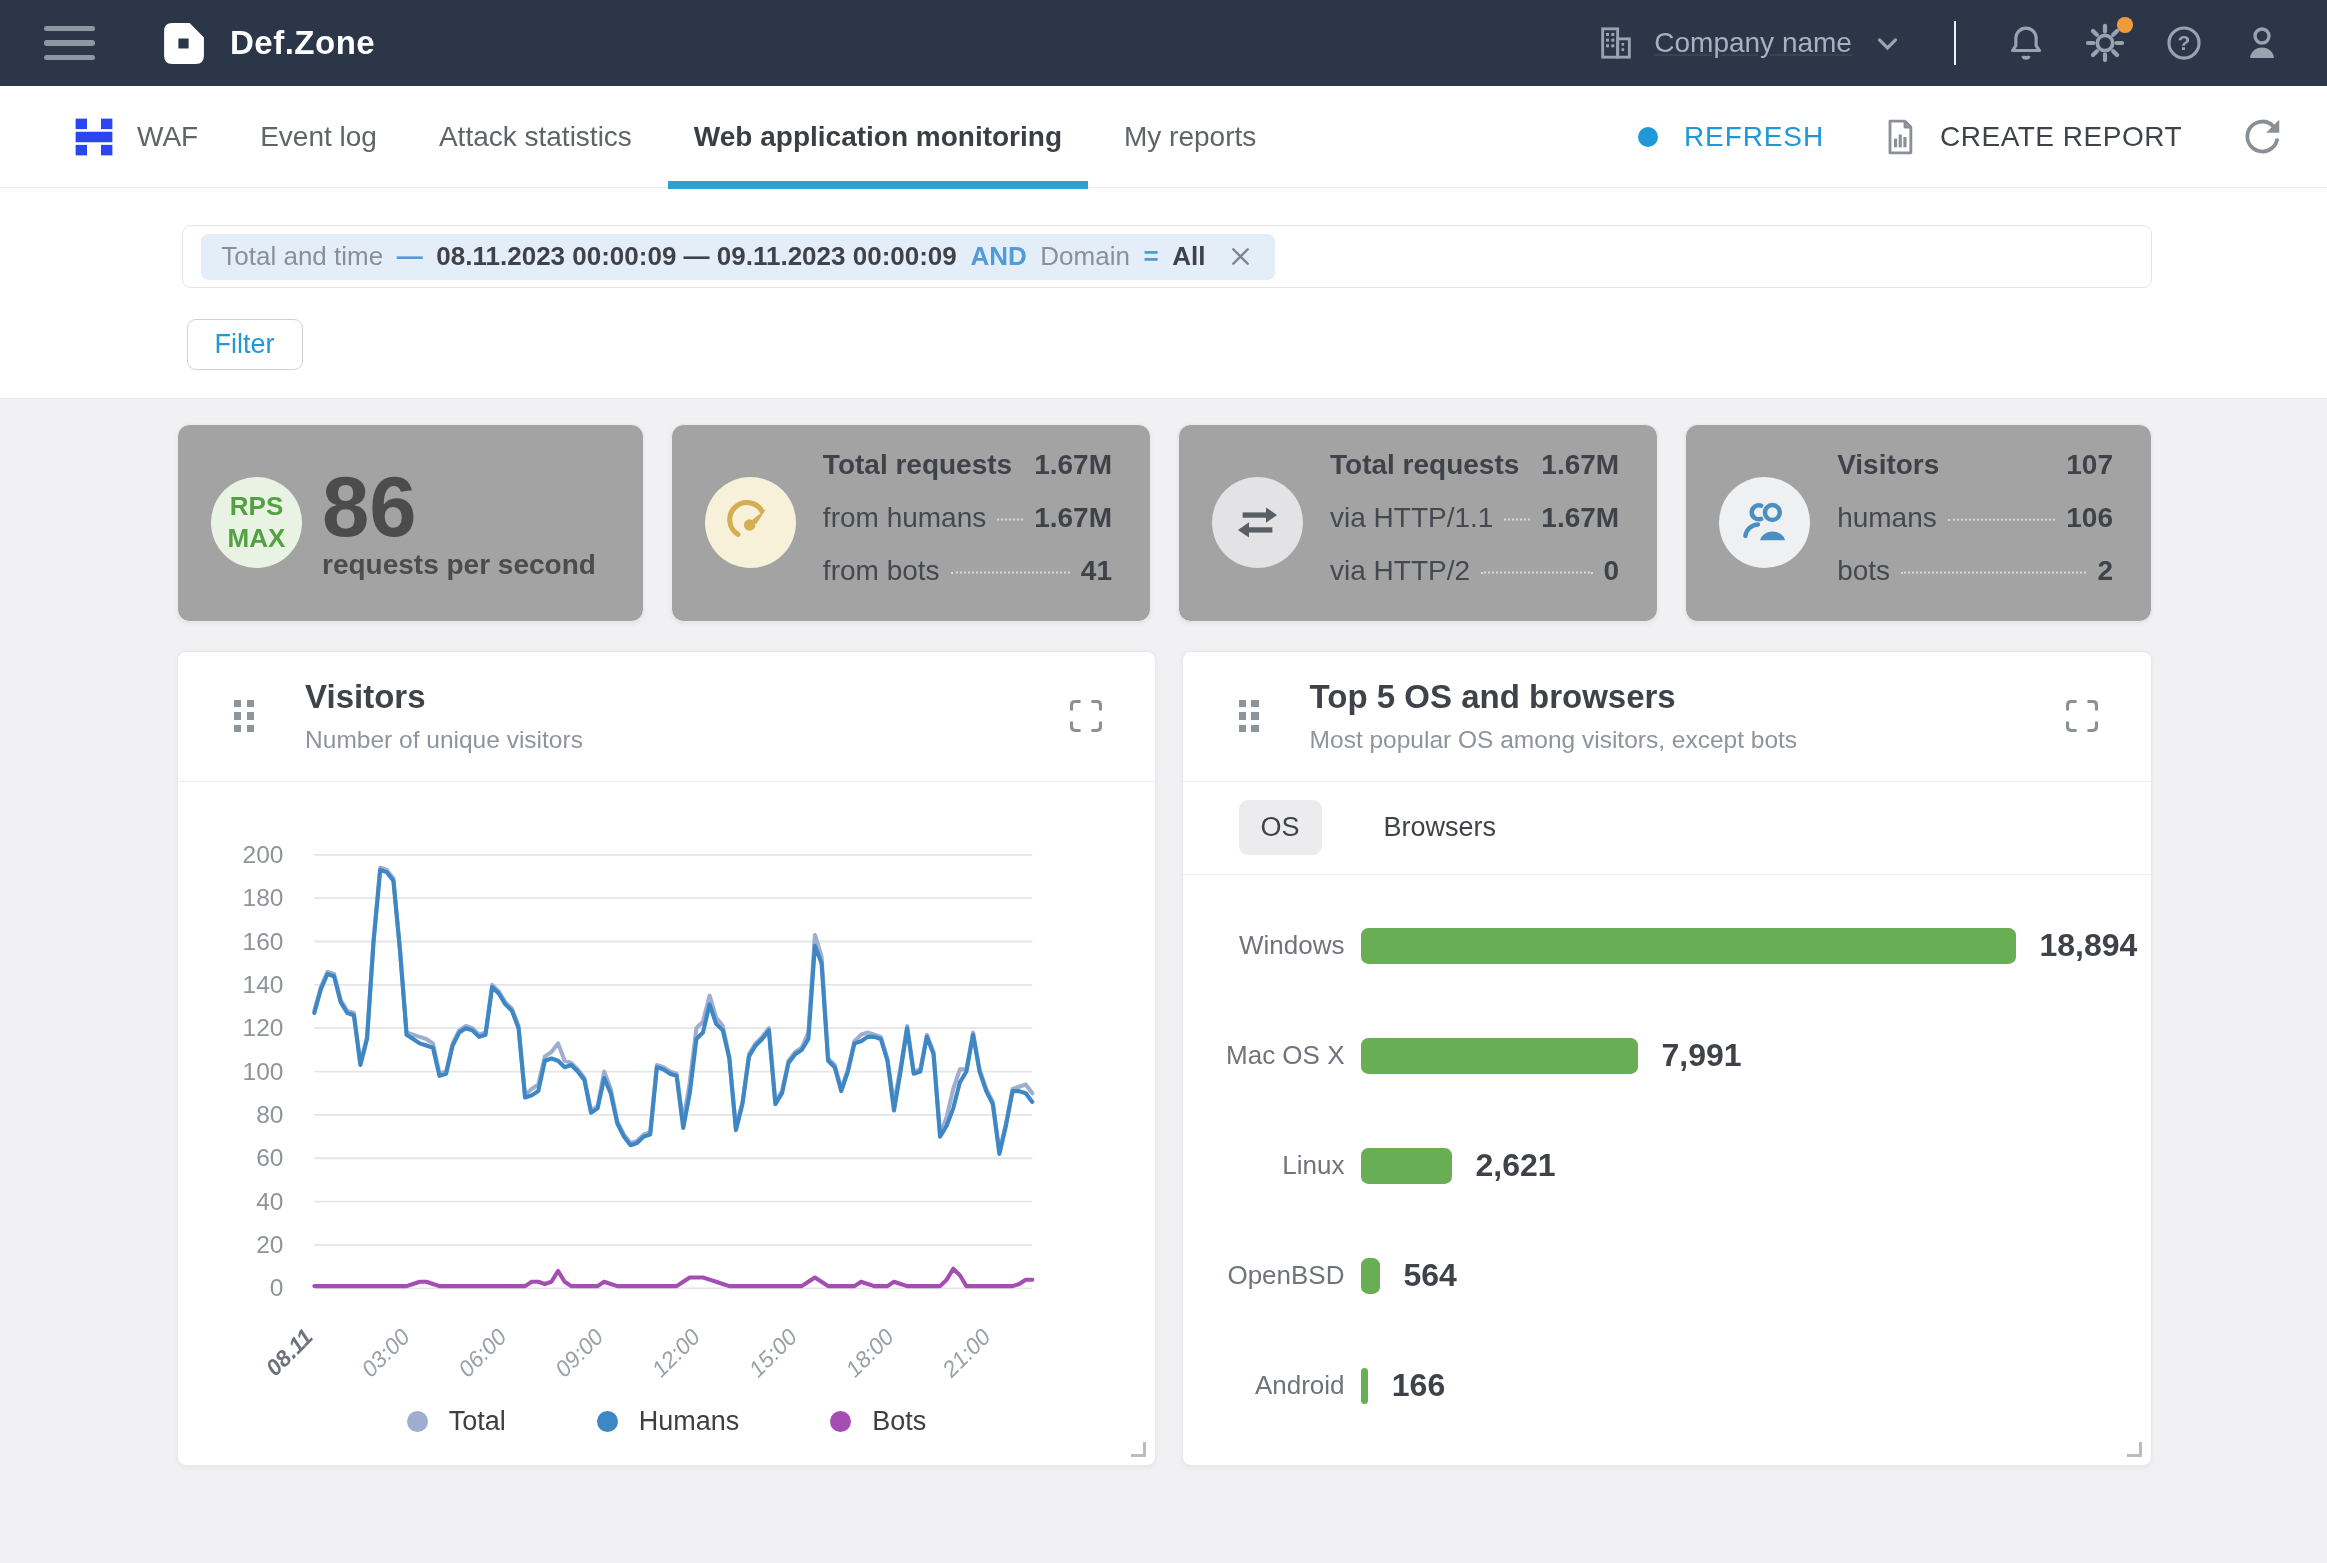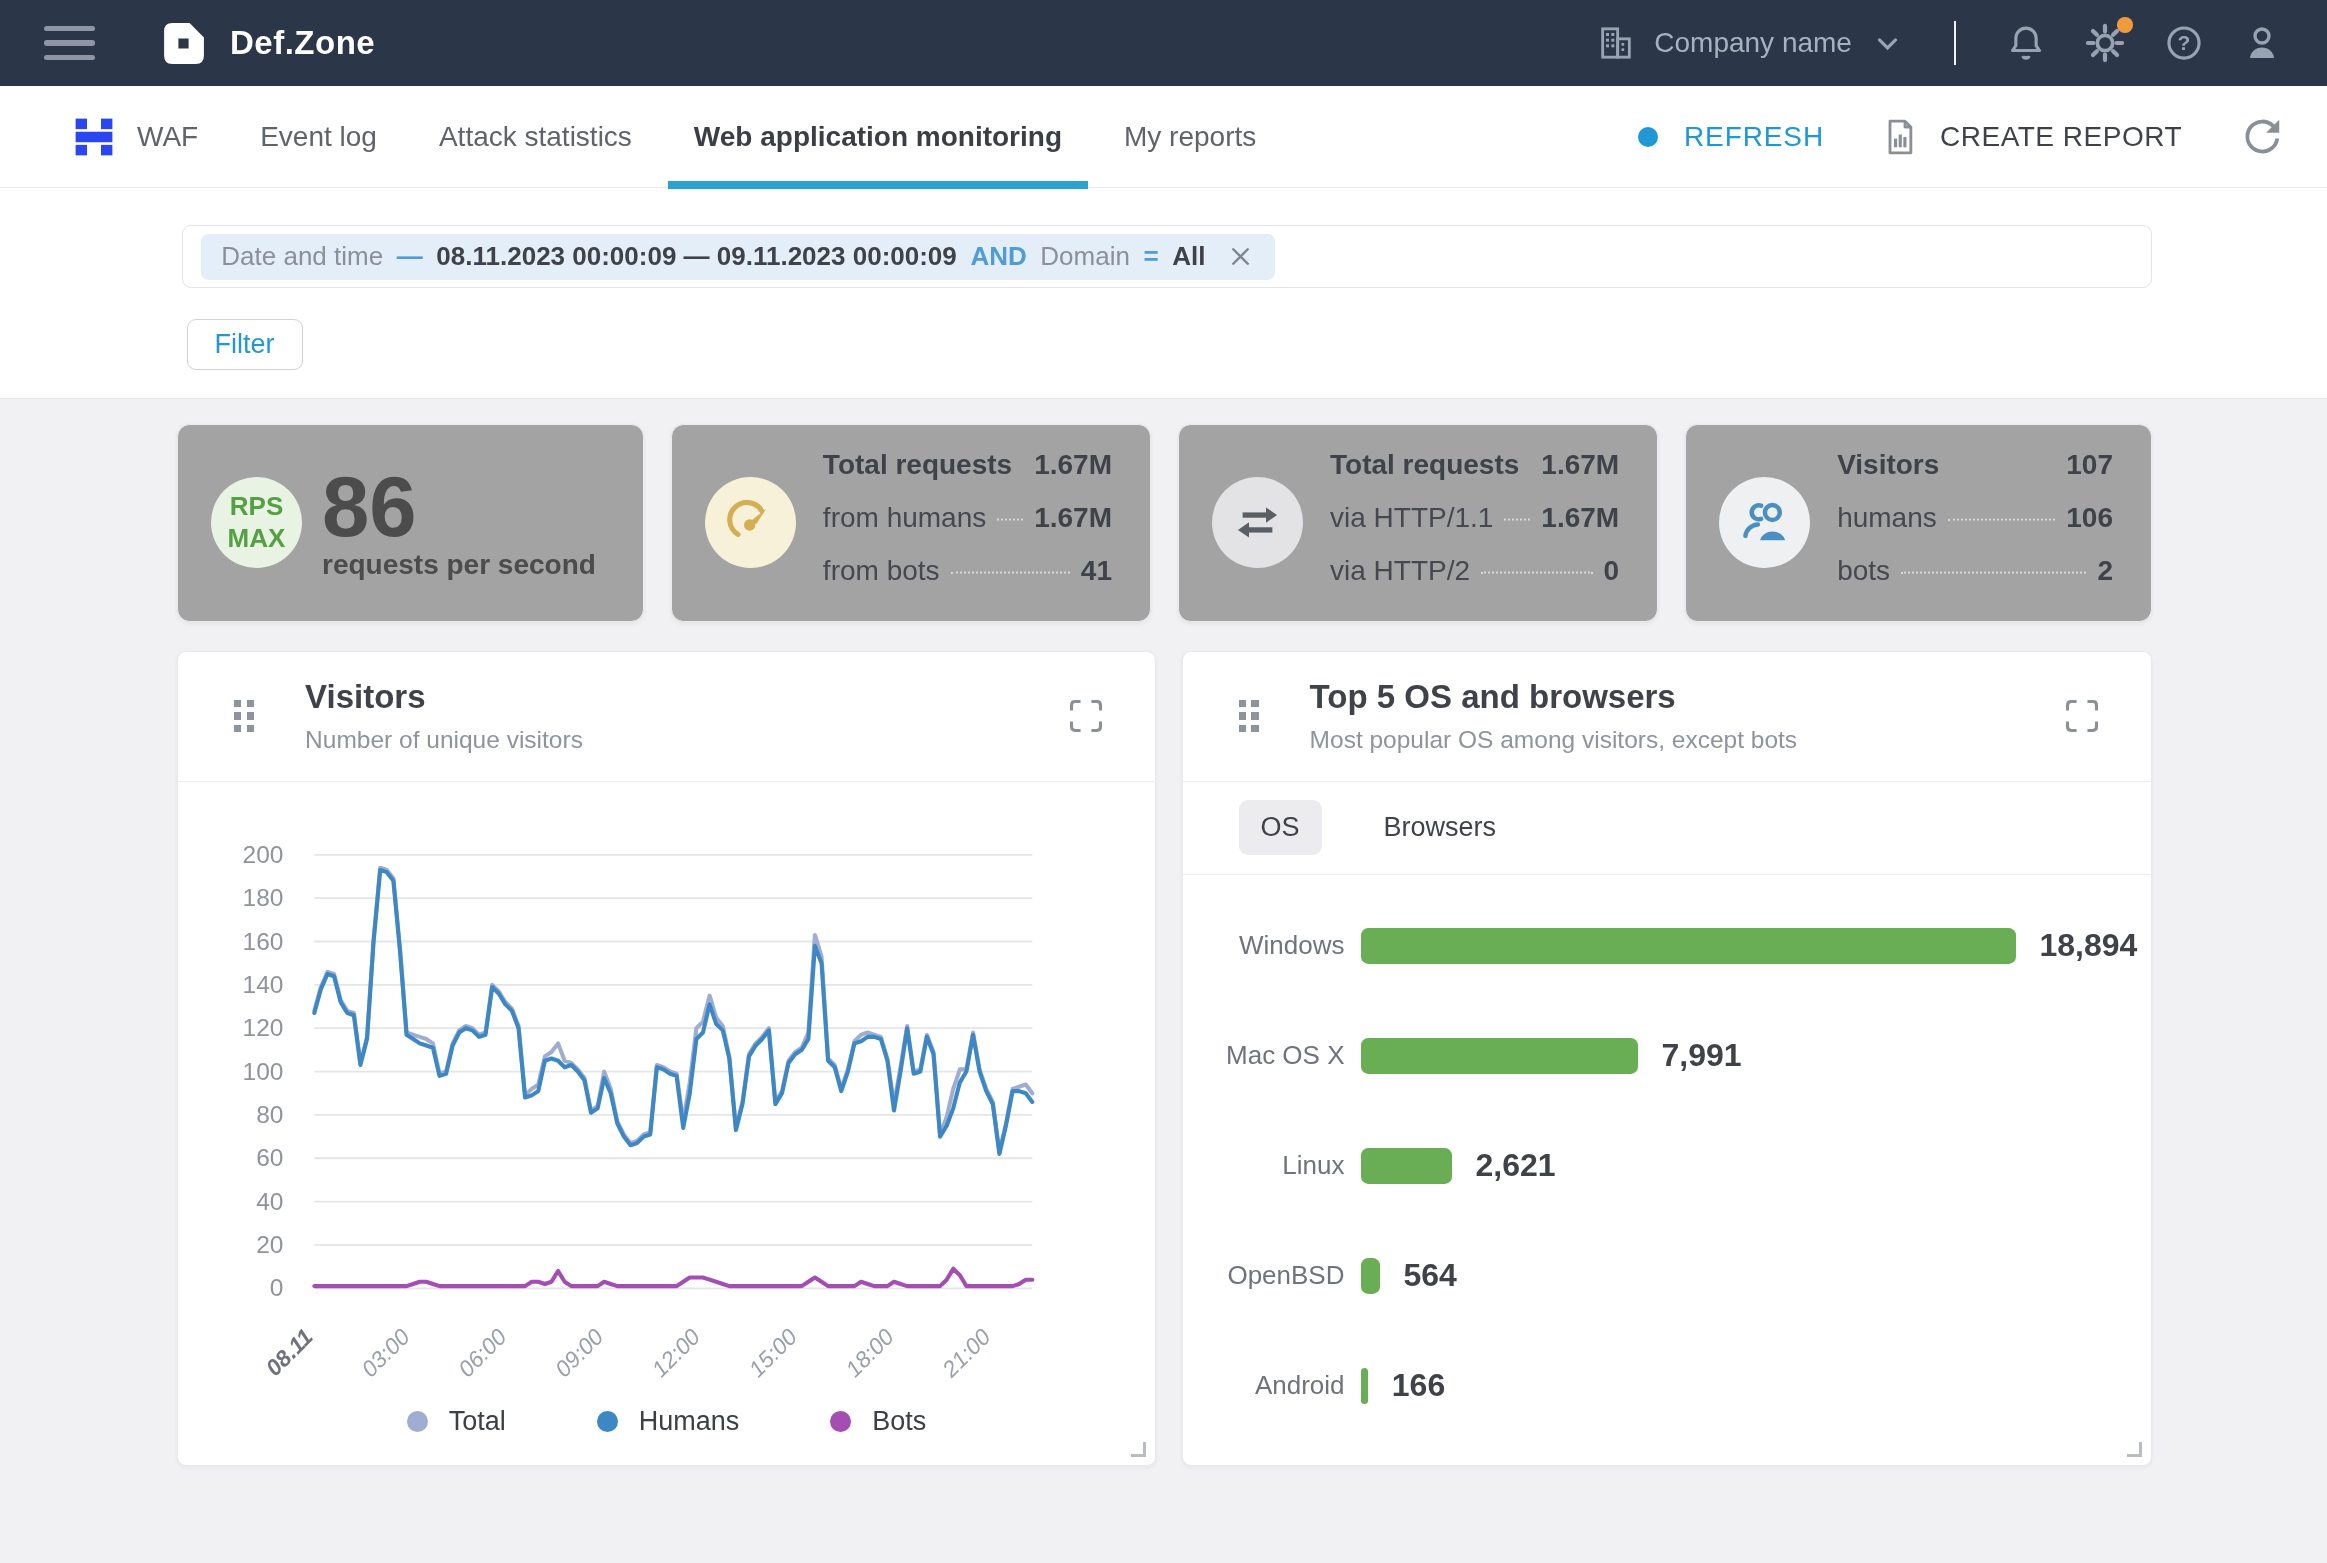"Company name" .topbar-right { text-decoration: none -> underline }
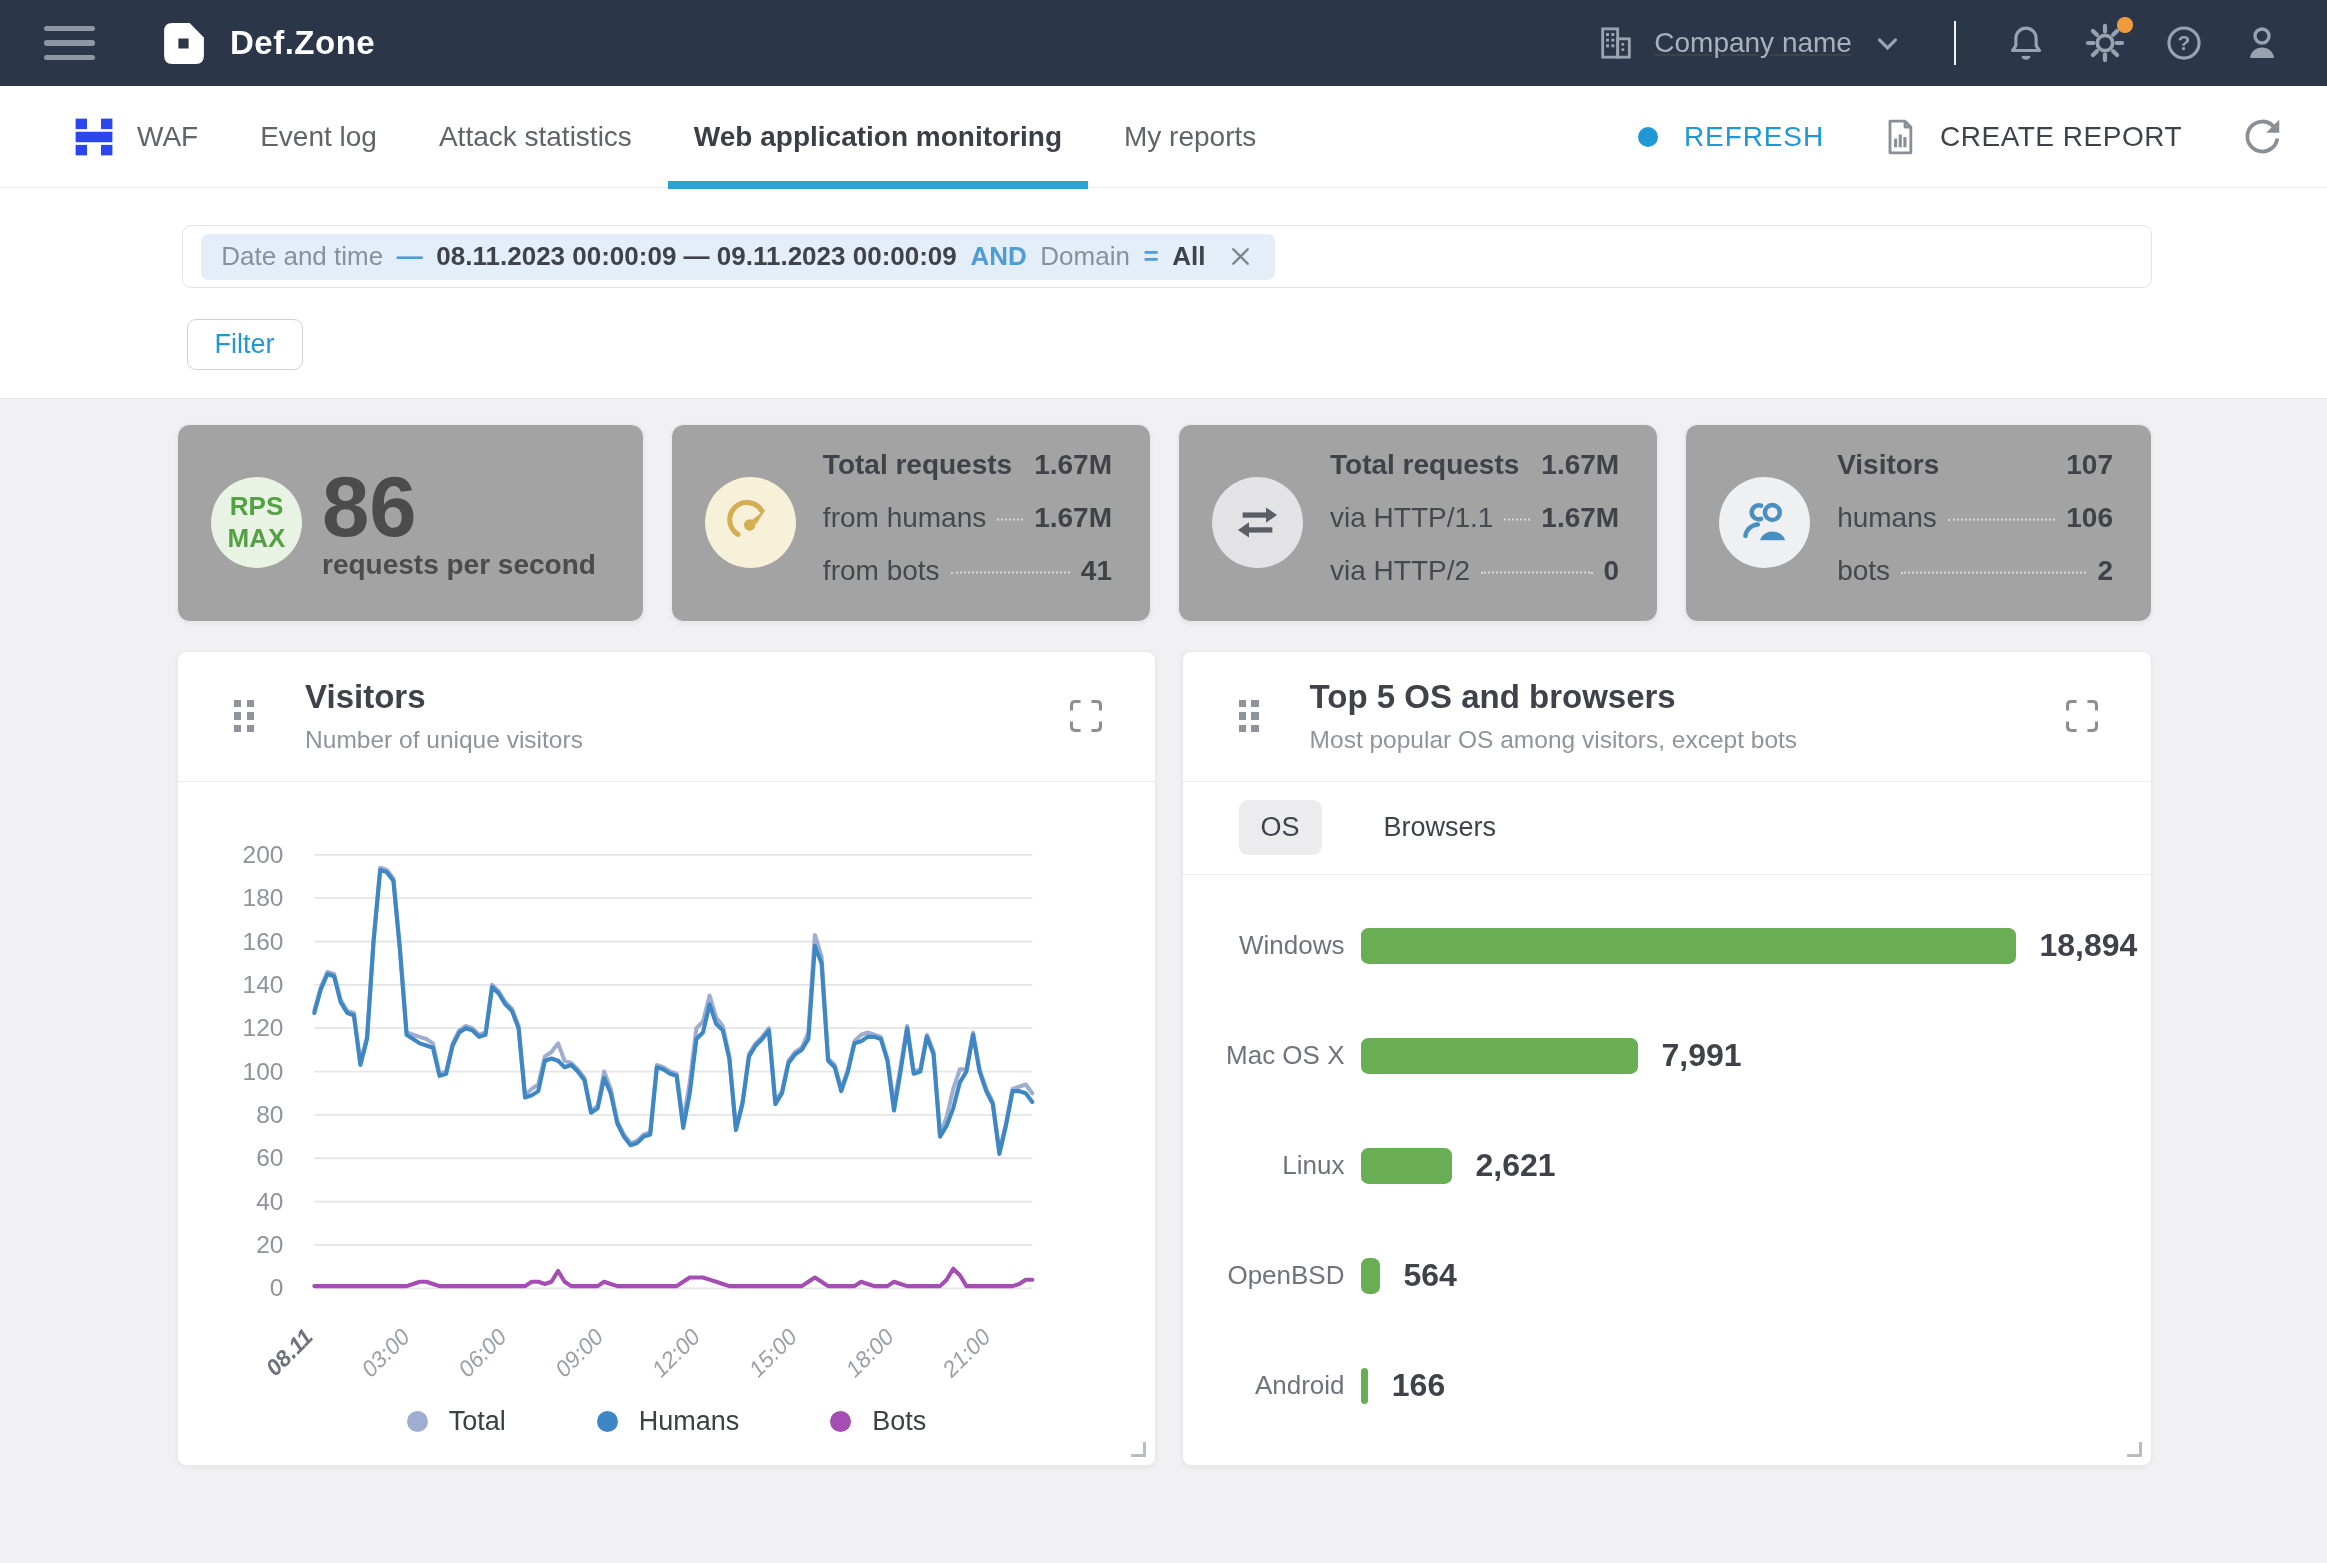"Date and time" span.c-gray { text: Date -> Total }
